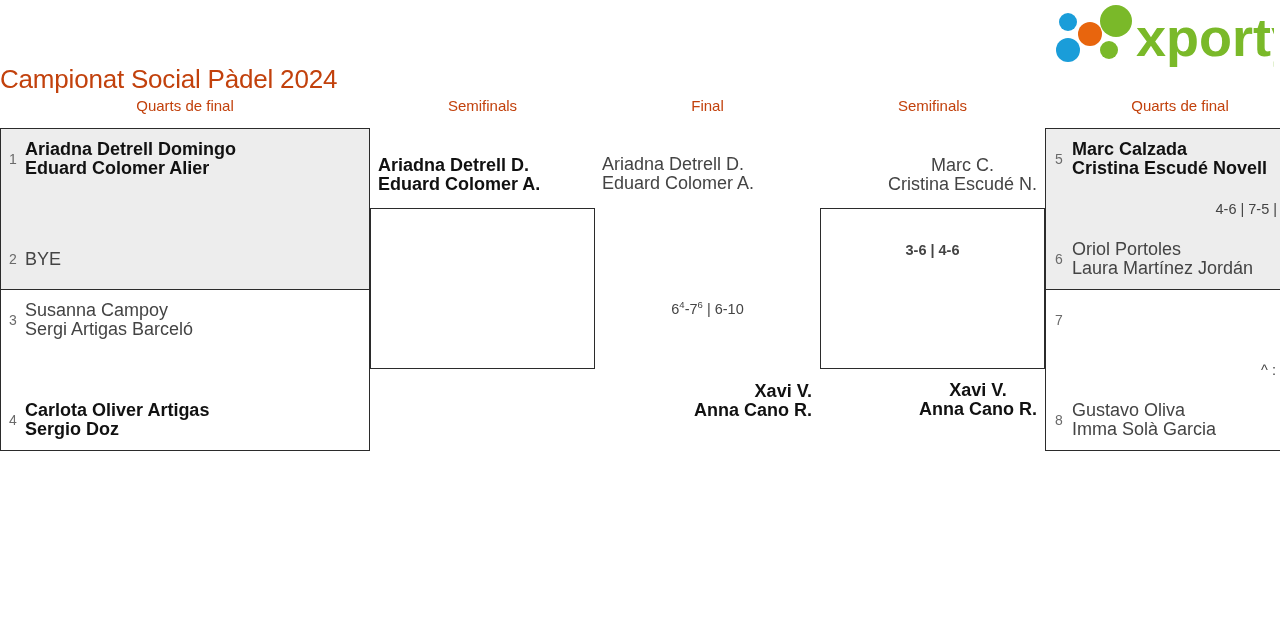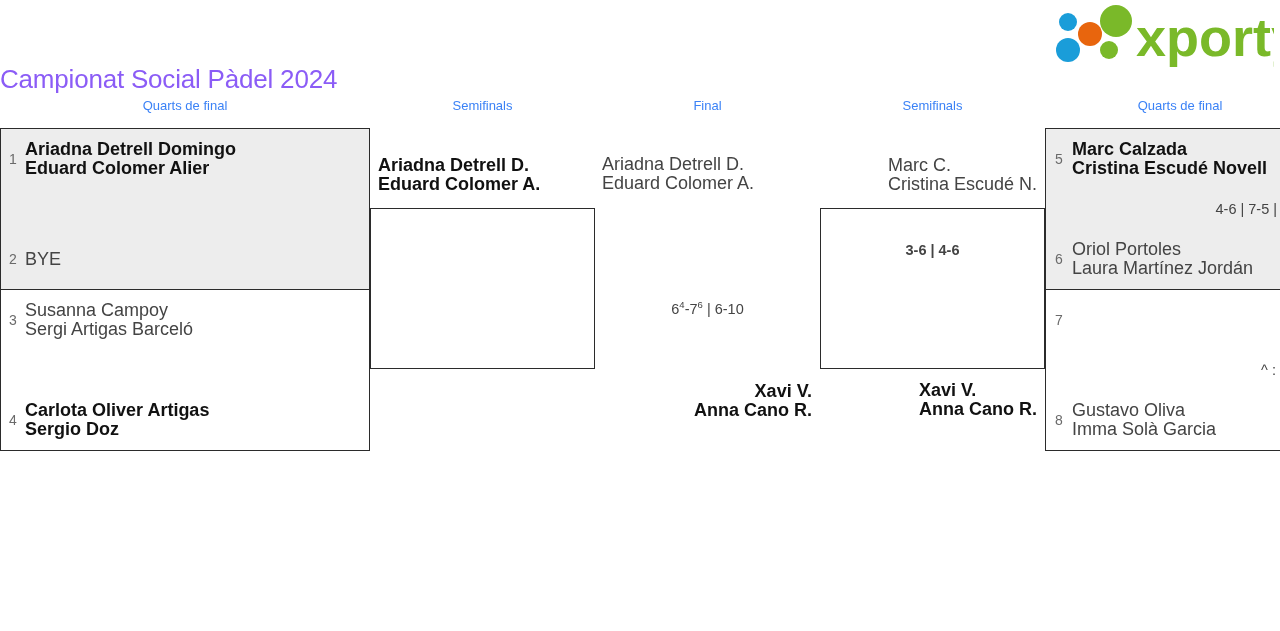"Campionat Social Pàdel 2024" #title-block { color: #8b5cf6 -> #c2410c }
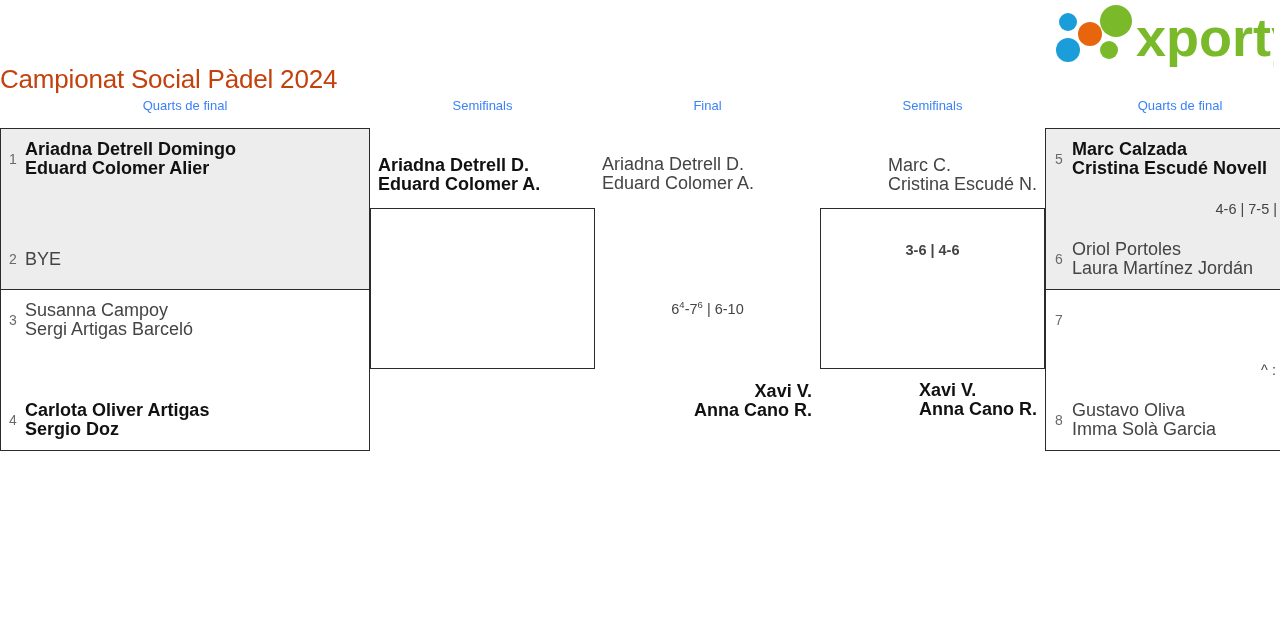"Quarts de final" .round-header { color: #3b82f6 -> #c2410c; font-size: 13px -> 15px }
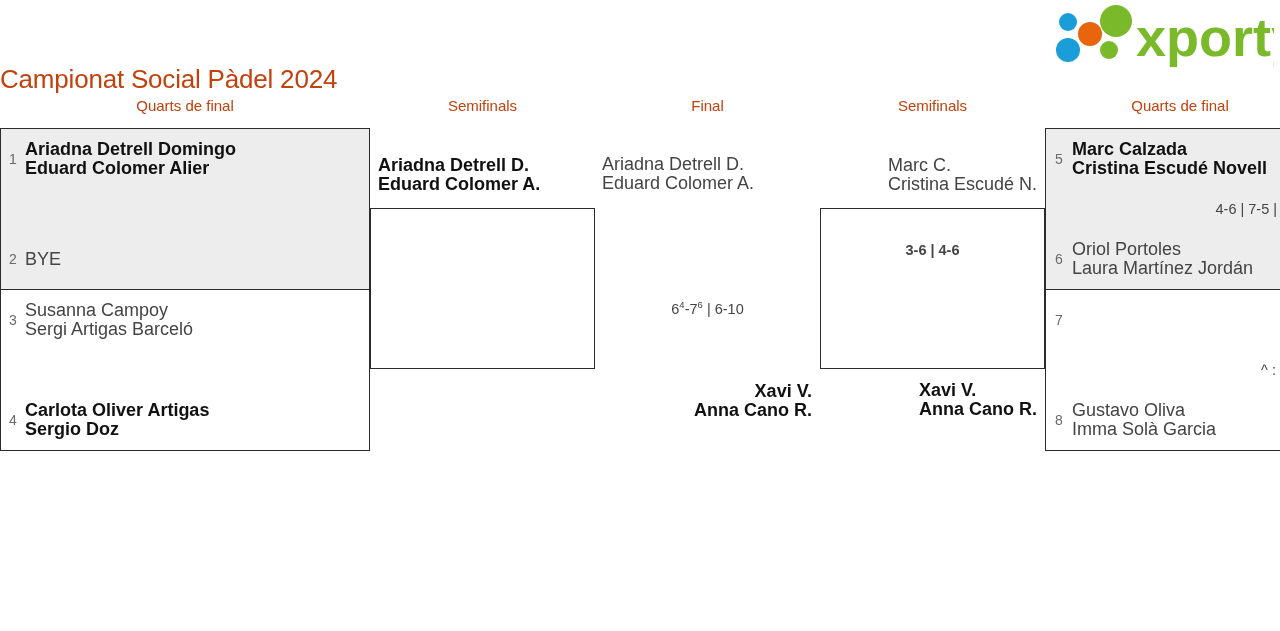"Marc C." .align-right .players { text-align: left -> center }
